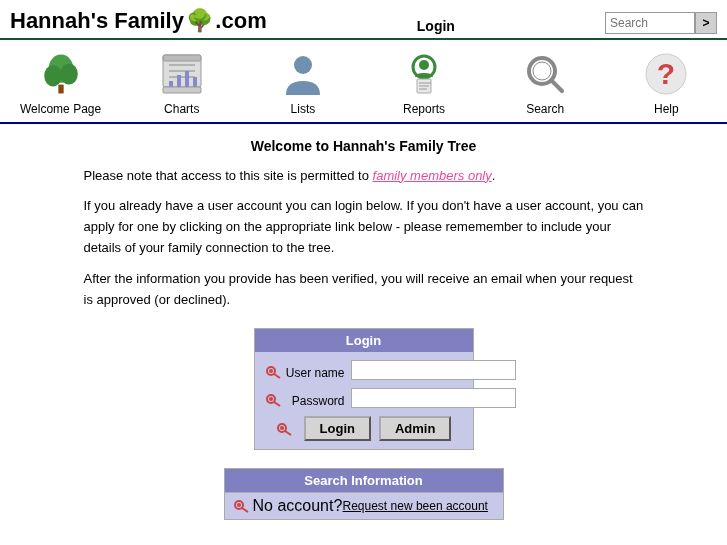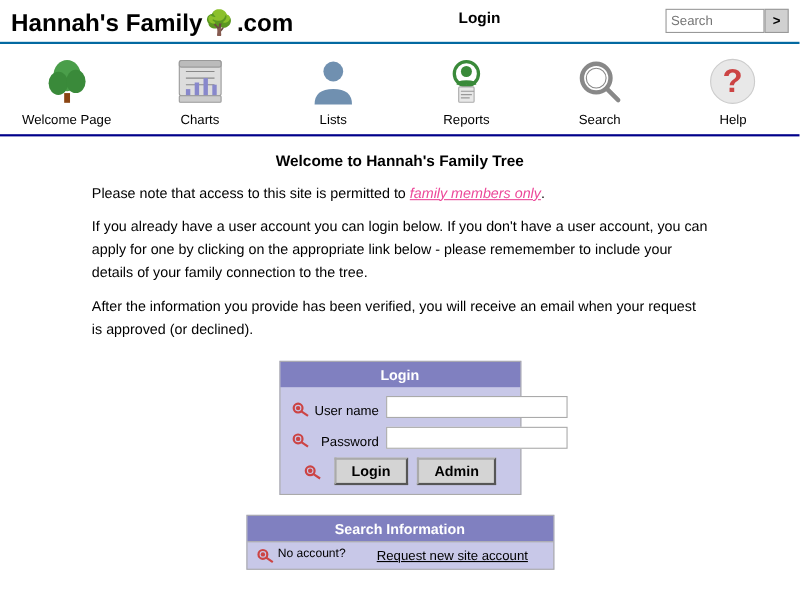"Hannah's Family" #header { align-items: flex-start -> flex-end; border-bottom: 2px solid #0369a1 -> 2px solid #14532d }
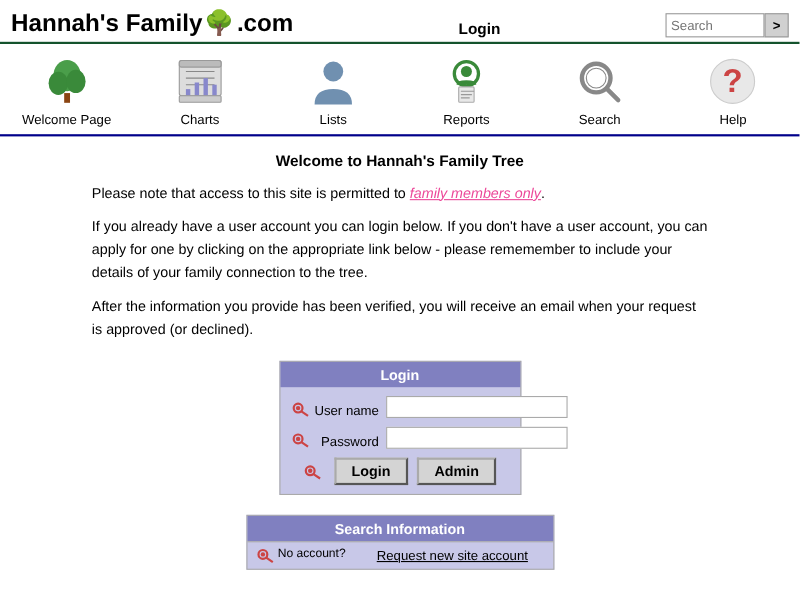"No account?" .account-cell-left { align-items: flex-start -> center; font-size: 11px -> 16px }
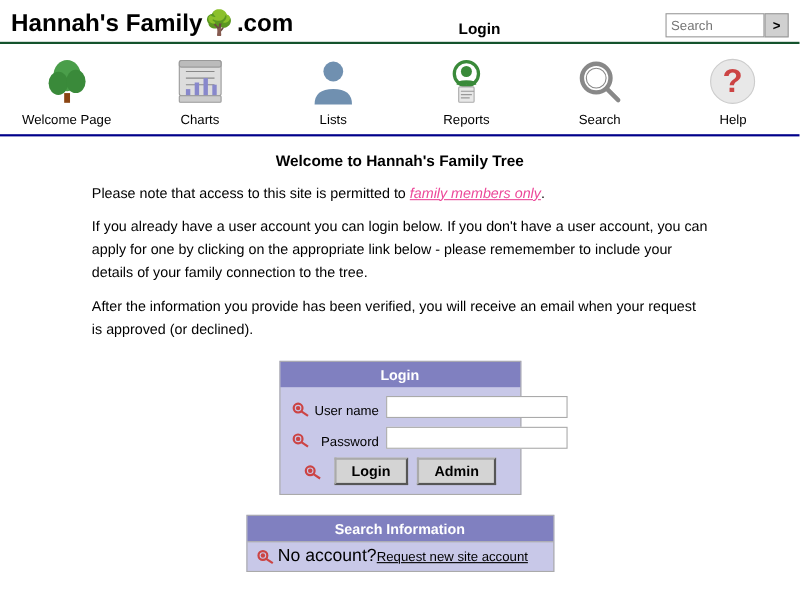"Request new site account" a { text: site -> been }
